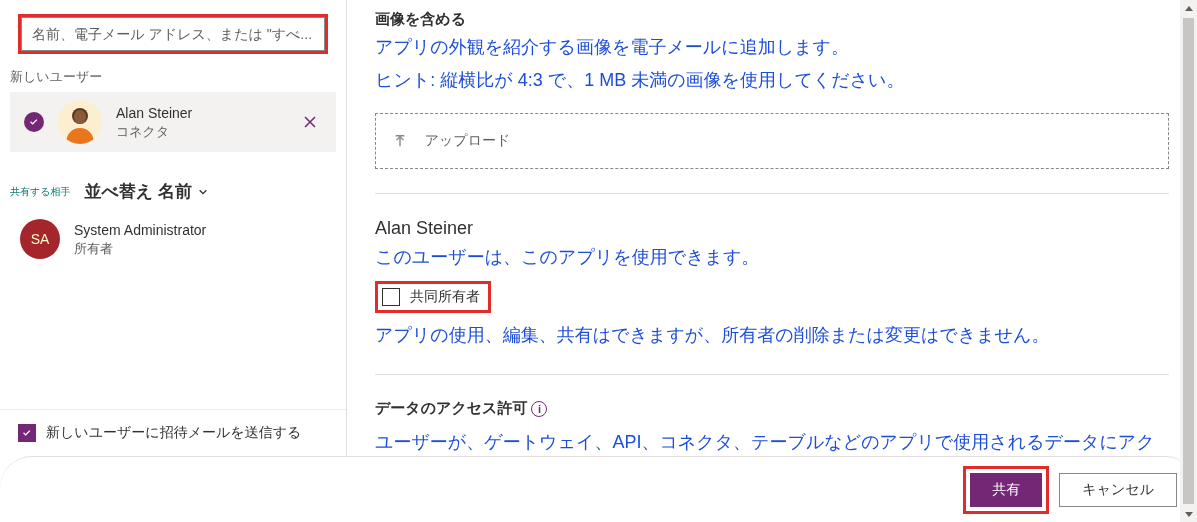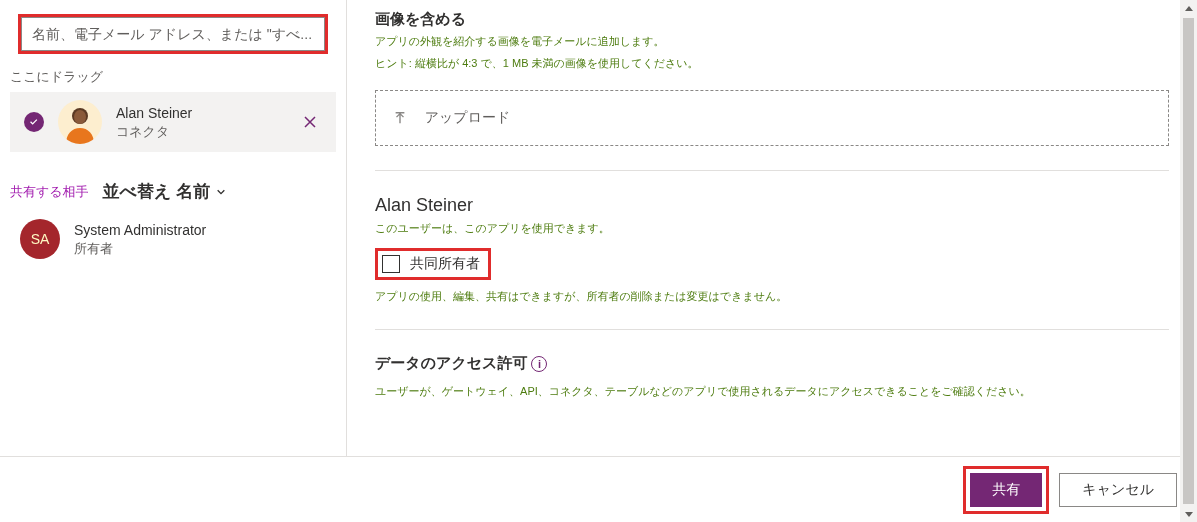"アプリの外観を紹介する画像を電子メールに追加します。" .sec-desc { color: #4d7c0f -> #1d4ed8; font-size: 11px -> 18px }
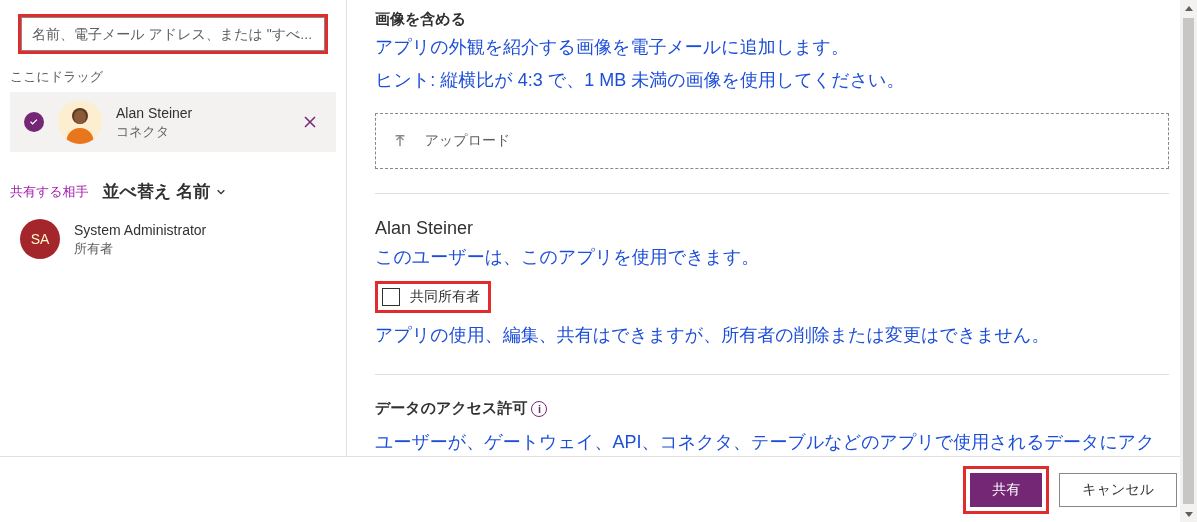"ここにドラッグ" div.label-small { text: ここにドラッグ -> 新しいユーザー }
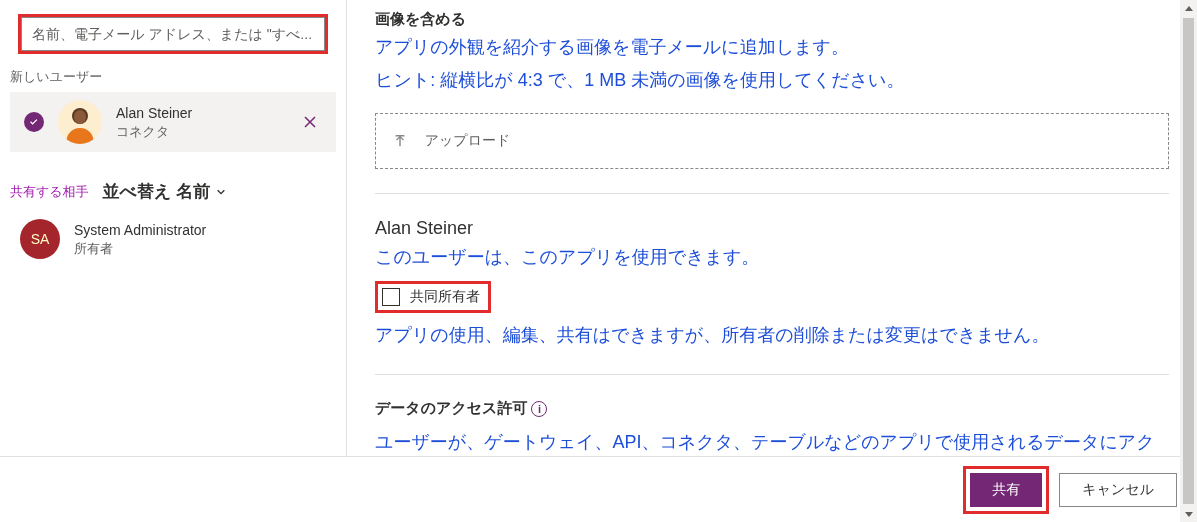"共有する相手" .share-label { color: #a21caf -> #0f766e; font-size: 13px -> 10px }
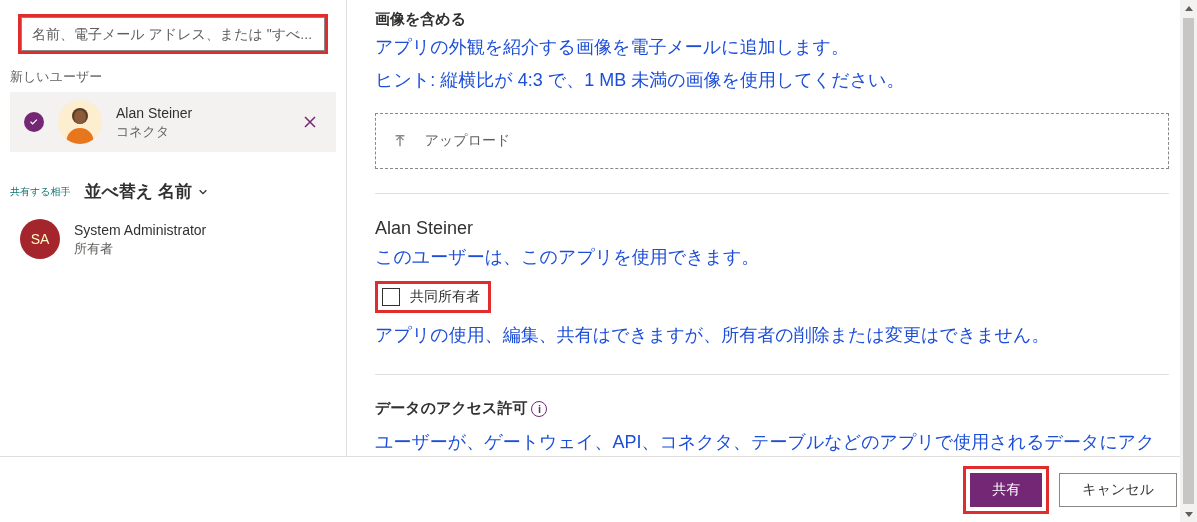"新しいユーザーに招待メールを送信する" div.left-footer { html: none -> <div> <label> <span> <svg> <path></path> </svg> </span> <span>新しいユーザーに招待メールを送信する</span> </label> </div> }
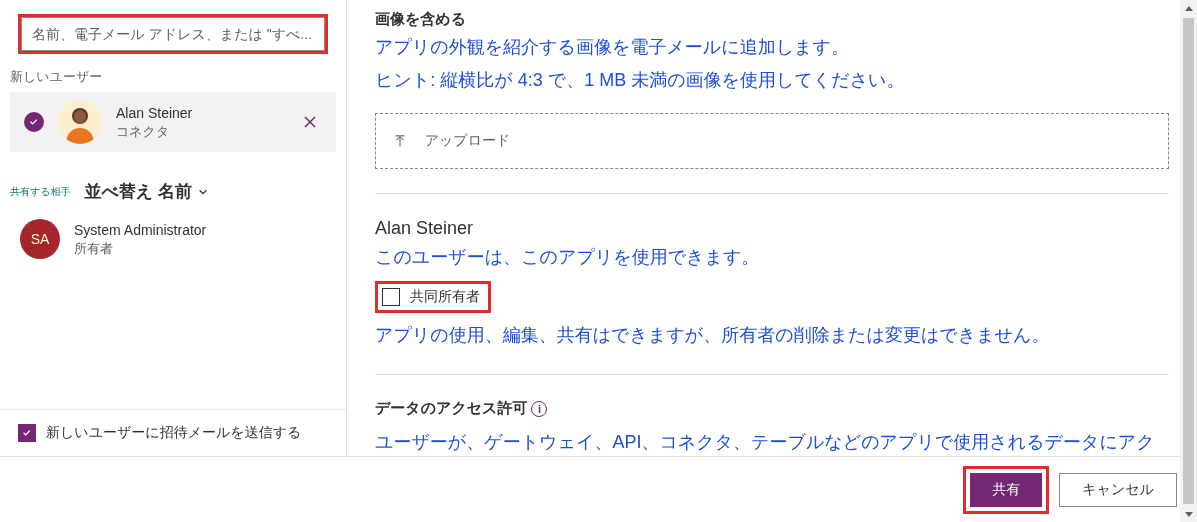"共有" .footer { border-radius: none -> 32px }
